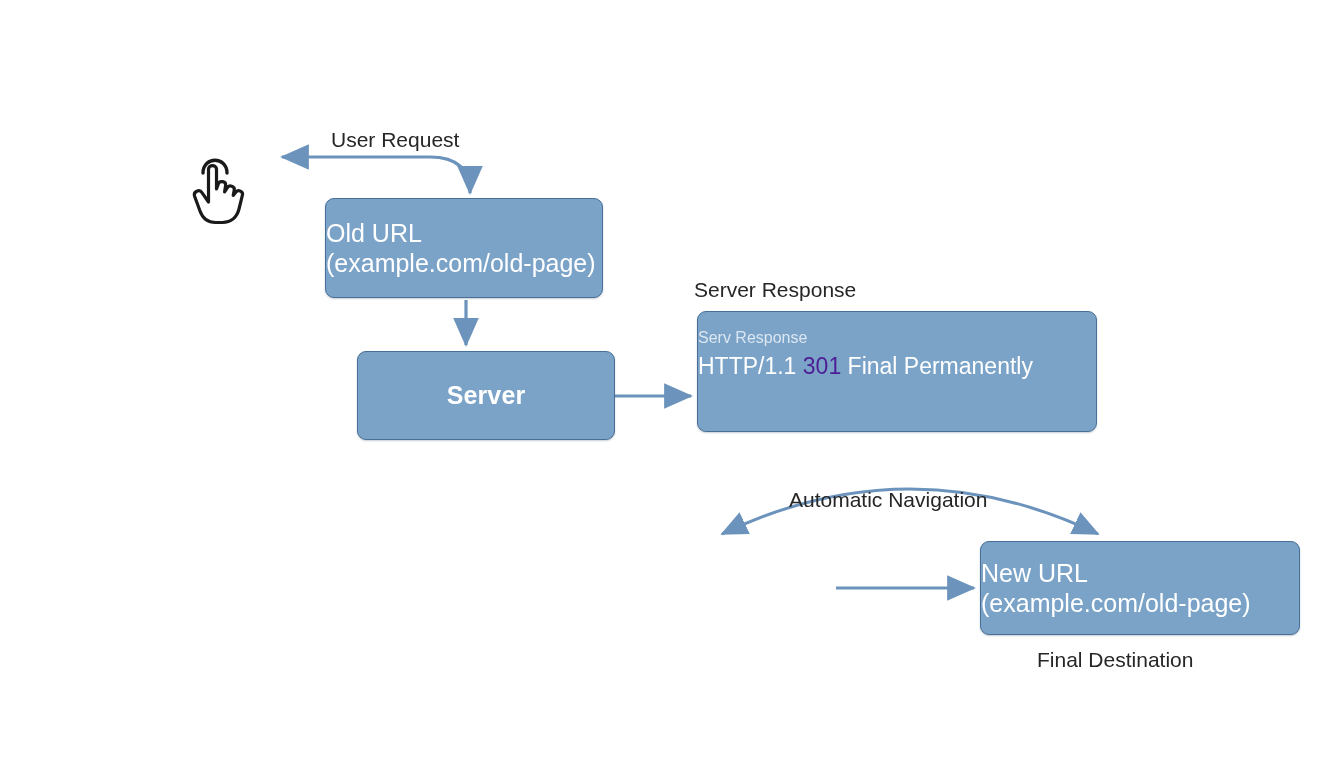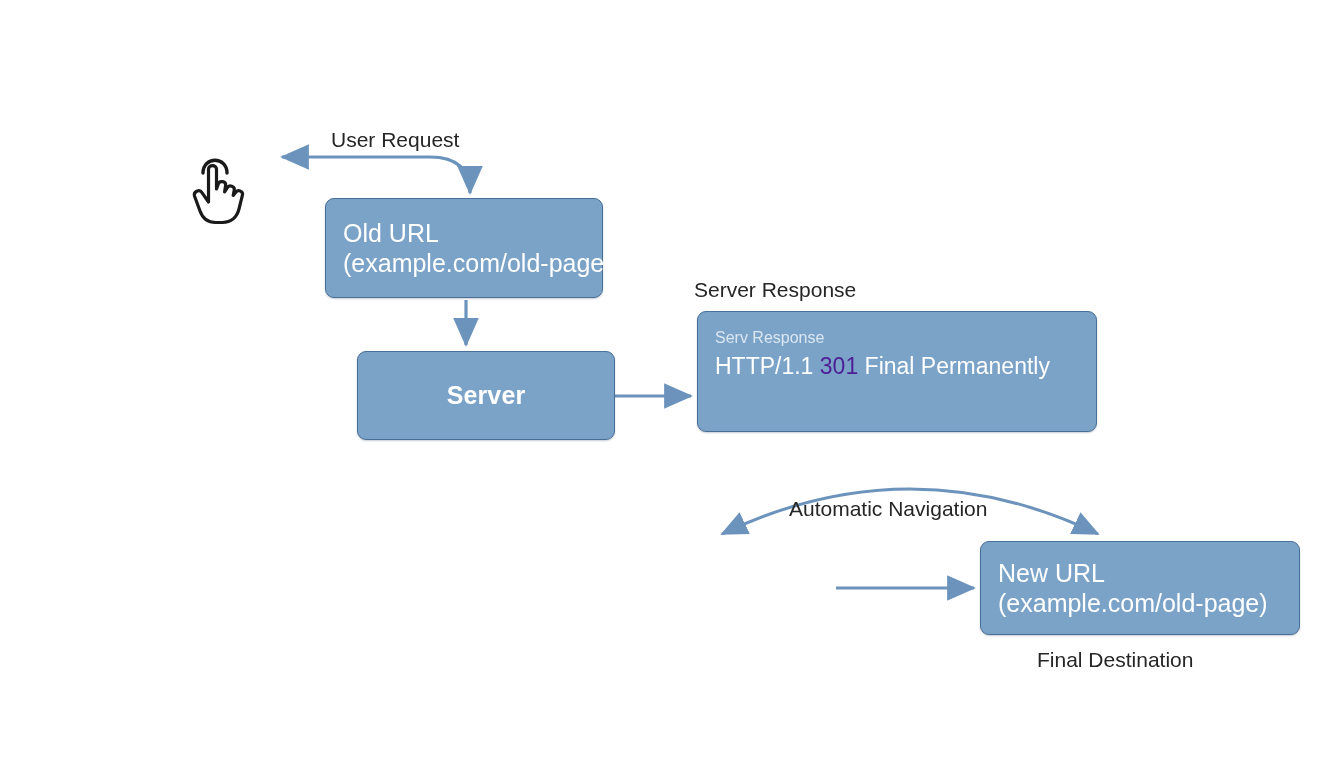"Old URL" .node.stacked { padding-left: 17px -> none }
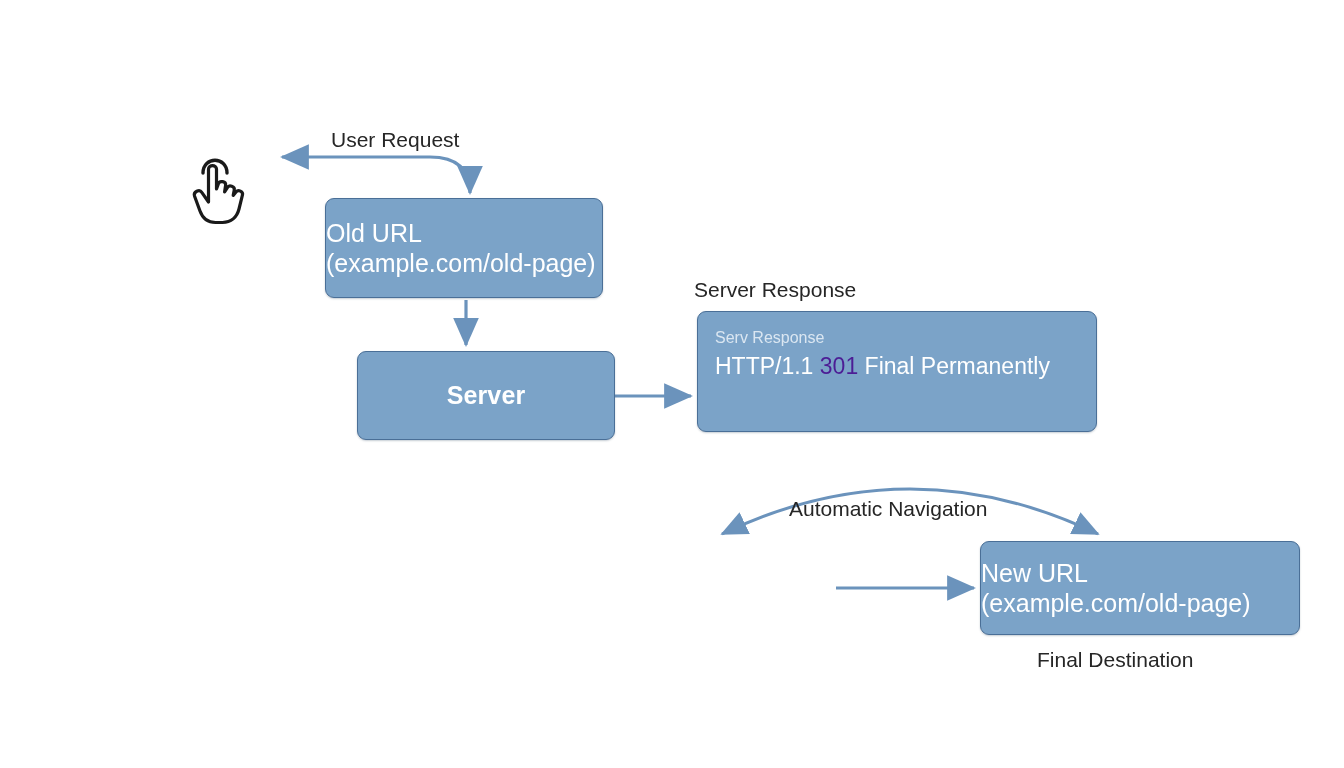"Serv Response" #node-response { padding-left: 17px -> none }
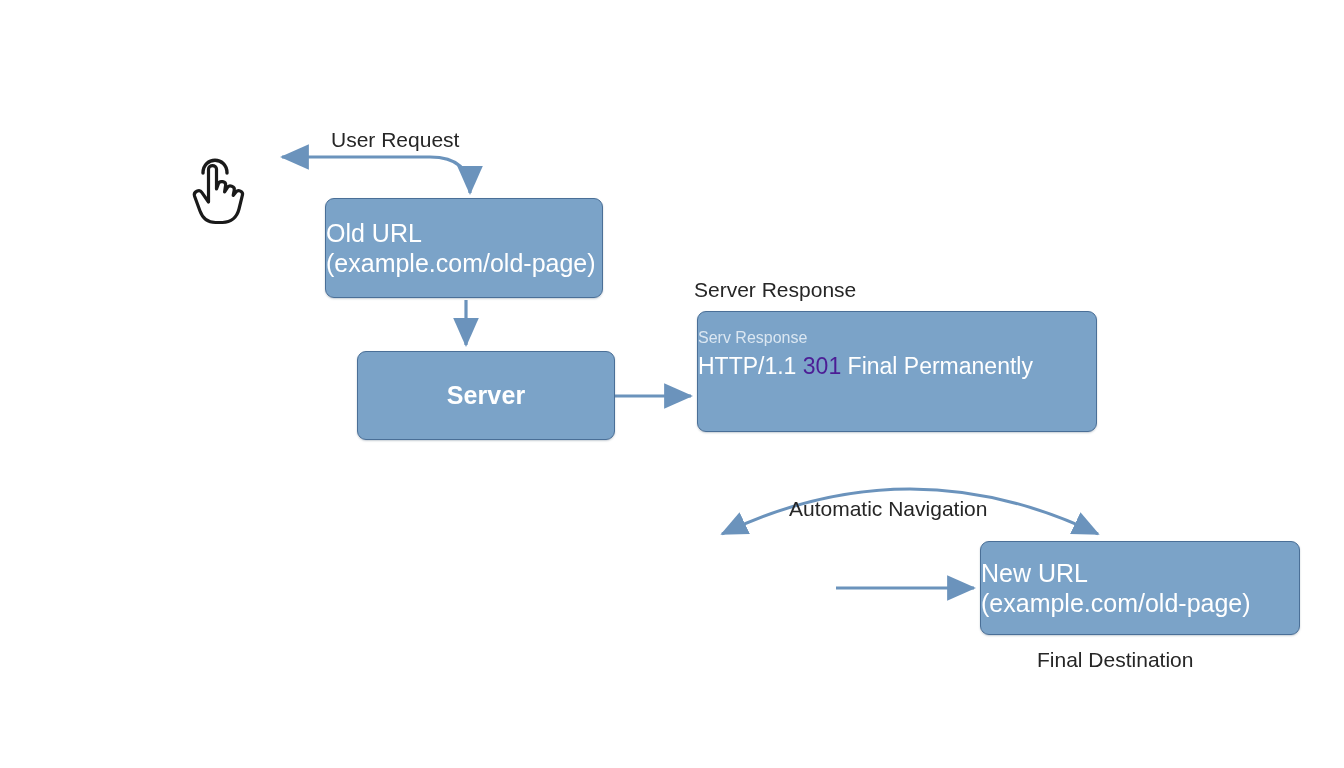"Automatic Navigation" #label-auto-navigation { margin-top: 9px -> none }
